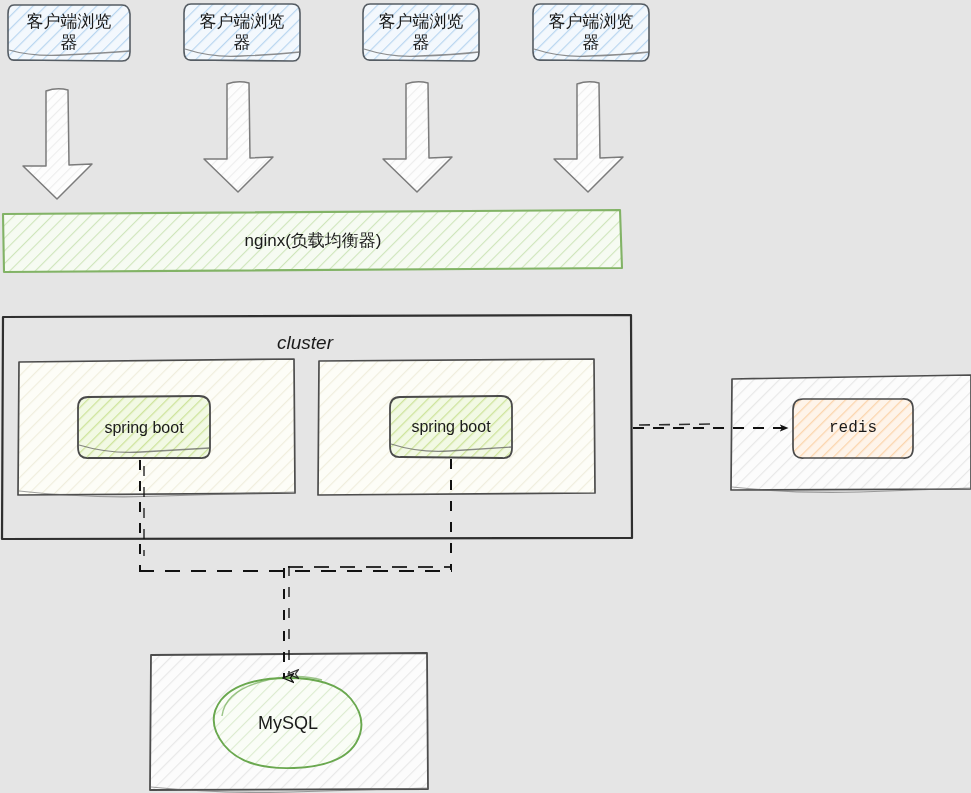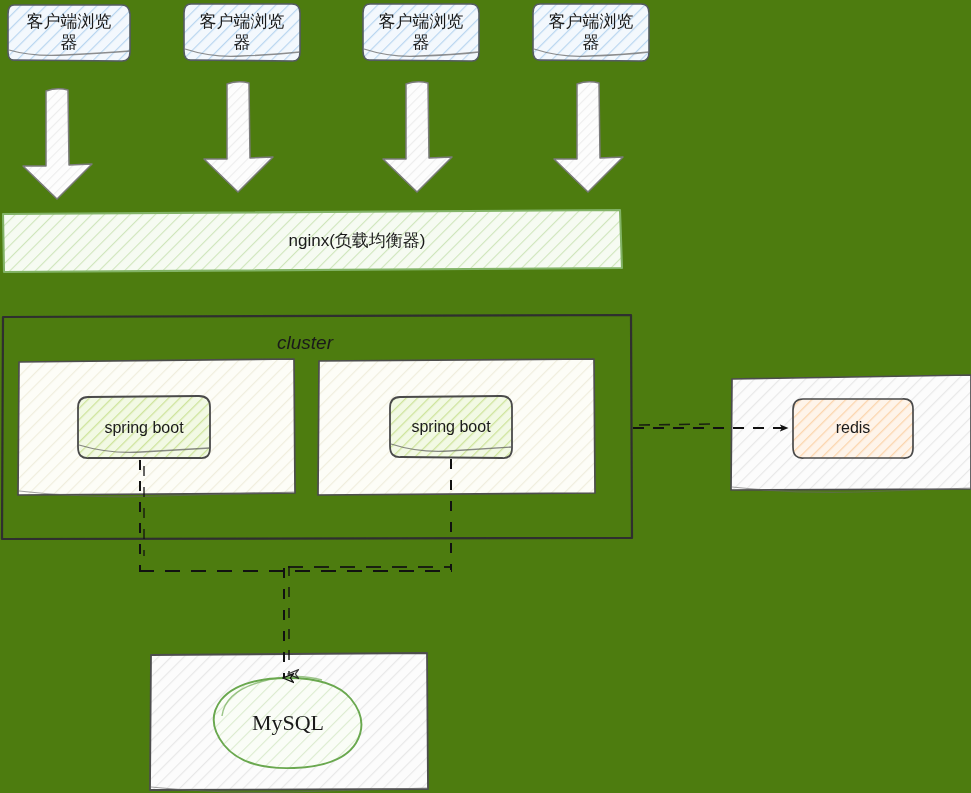"客户端浏览" #canvas { background: #4d7c0f -> #e5e5e5 }
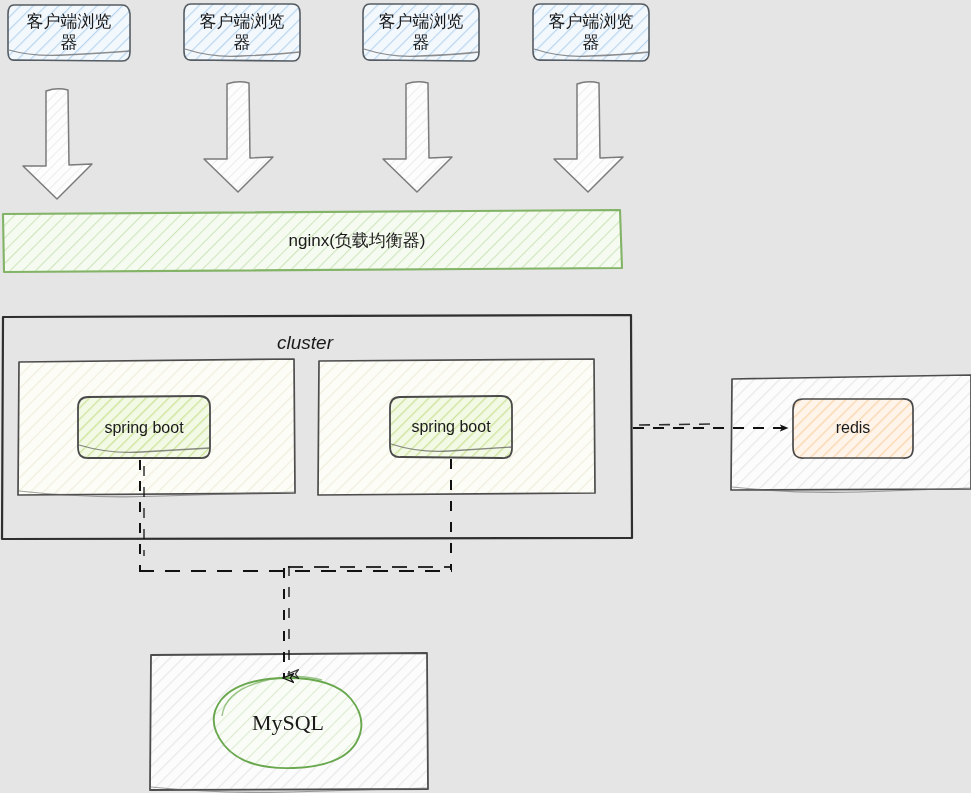"nginx(负载均衡器)" div.node-label { padding-left: 44px -> none }
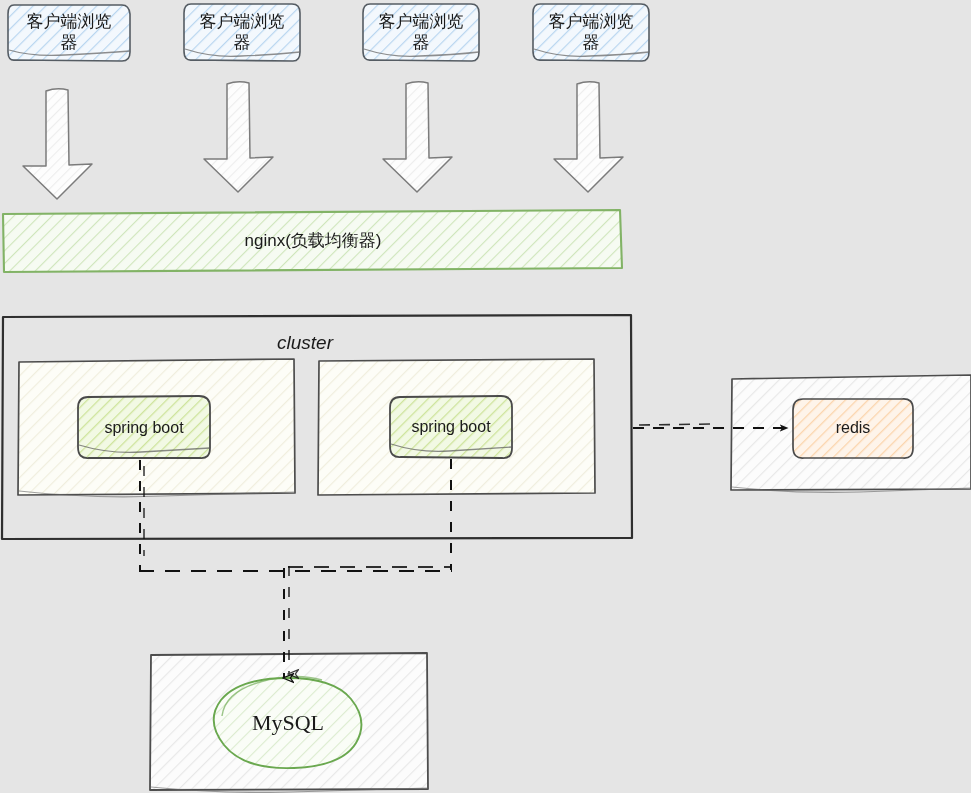"redis" div.node-label { font-family: none -> Liberation Mono, monospace }
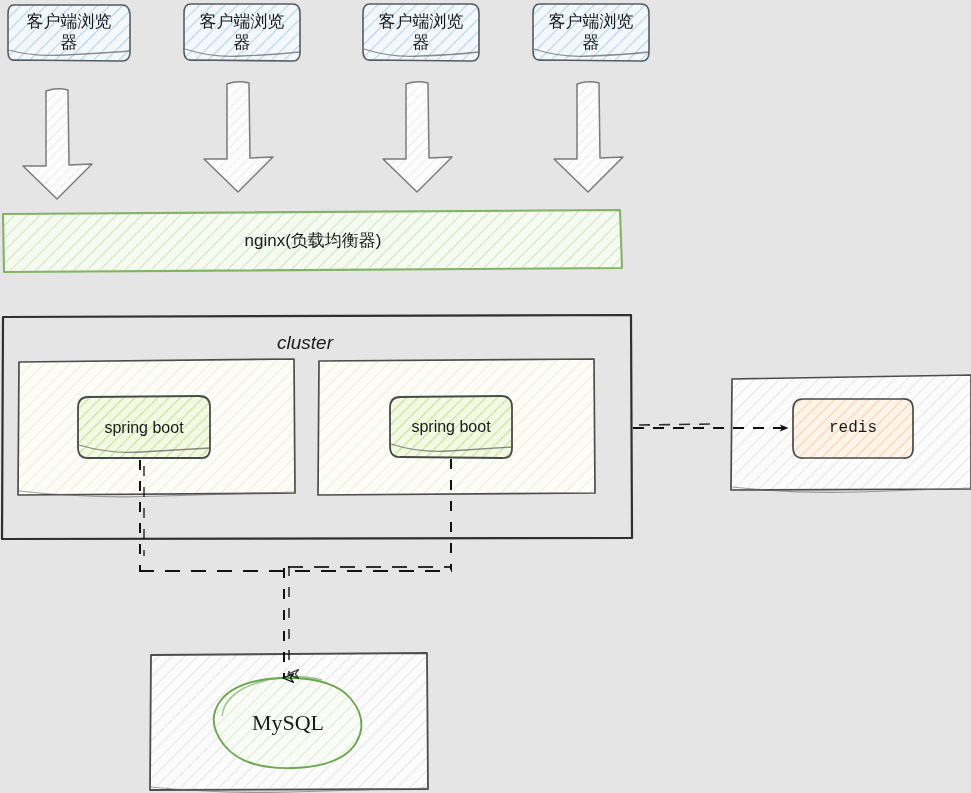"MySQL" .lbl-mysql { font-family: Liberation Serif, serif -> none; font-size: 22px -> 18px }
